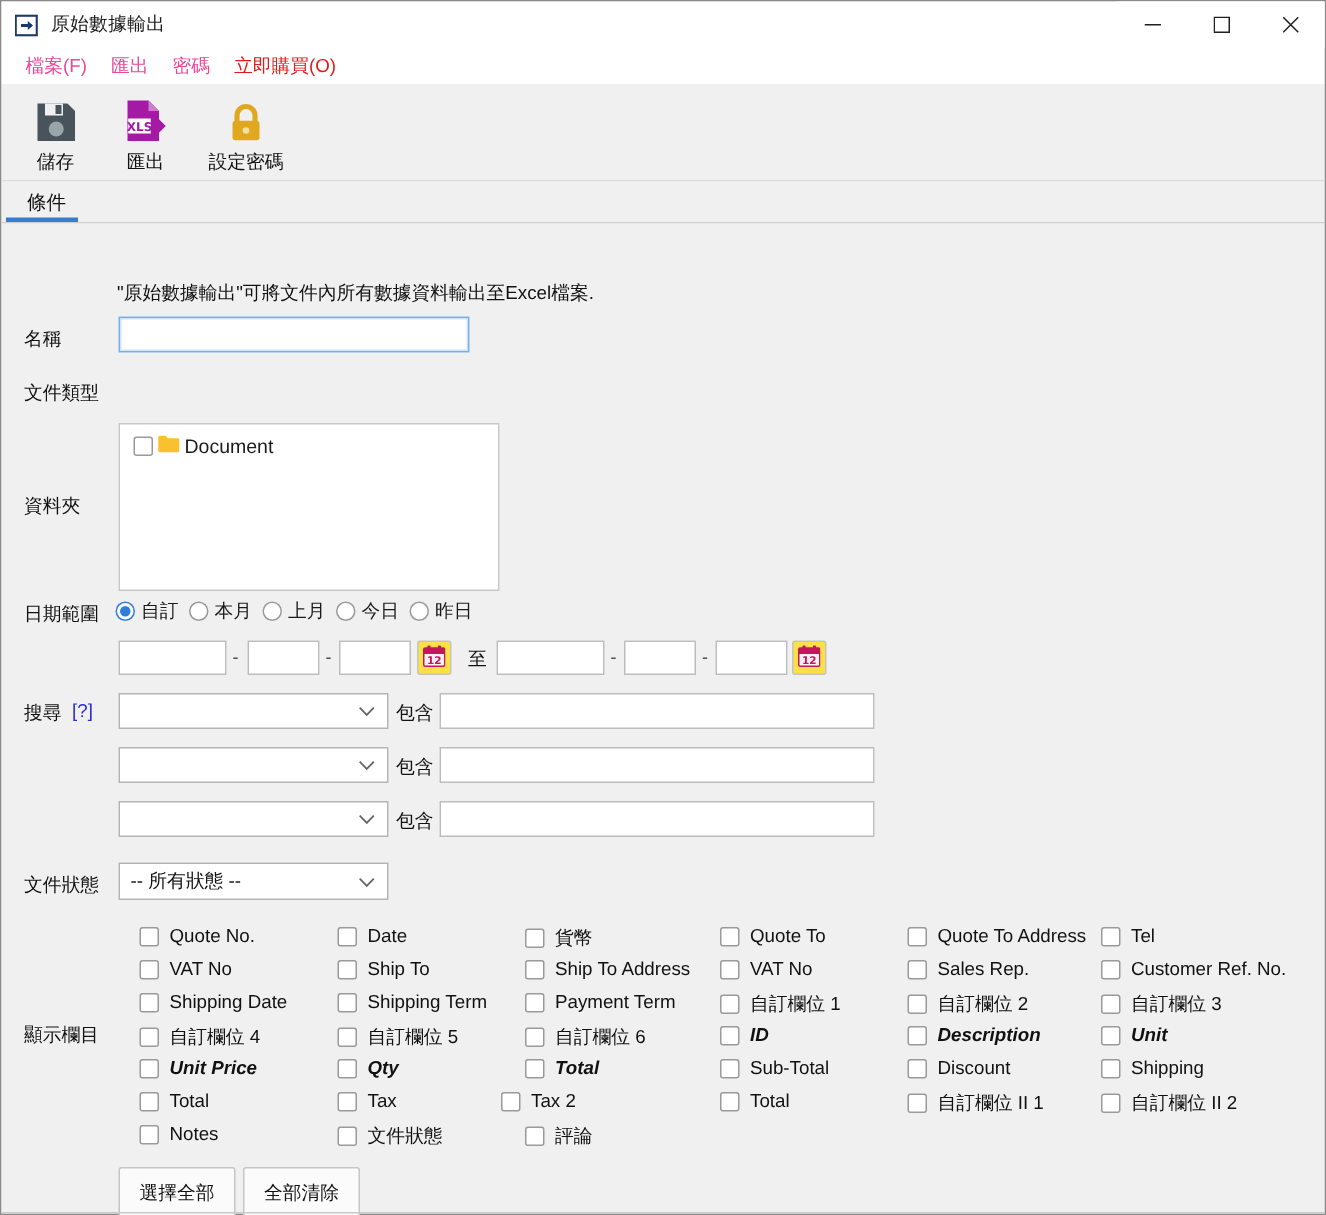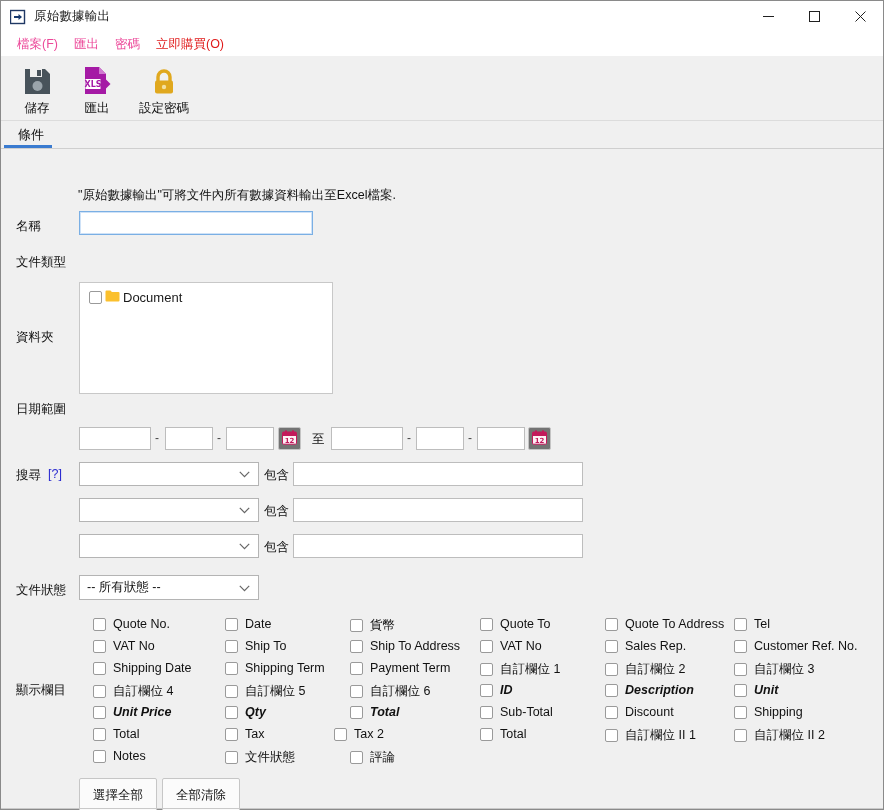"自訂" div.radiogroup { html: none -> <div> <span> <span></span> <span>自訂</span> </span> <span> <span></span> <span>本月</span> </span> <span> <span></span> <span>上月</span> </span> <span> <span></span> <span>今日</span> </span> <span> <span></span> <span>昨日</span> </span> </div> }
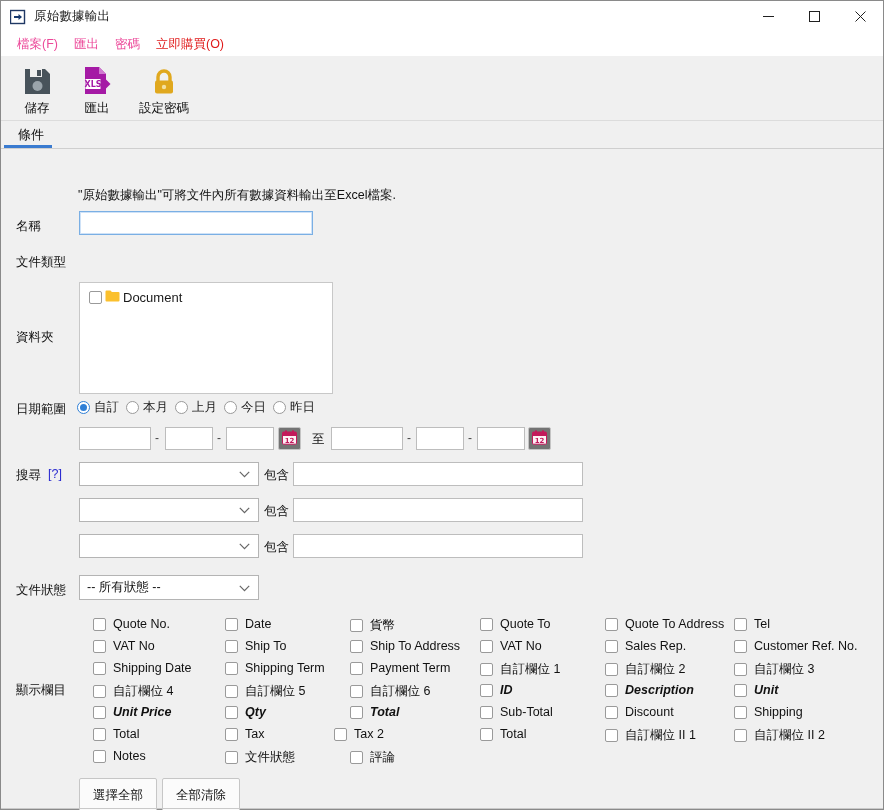"12" .calbtn { background: #737373 -> #fde047 }
